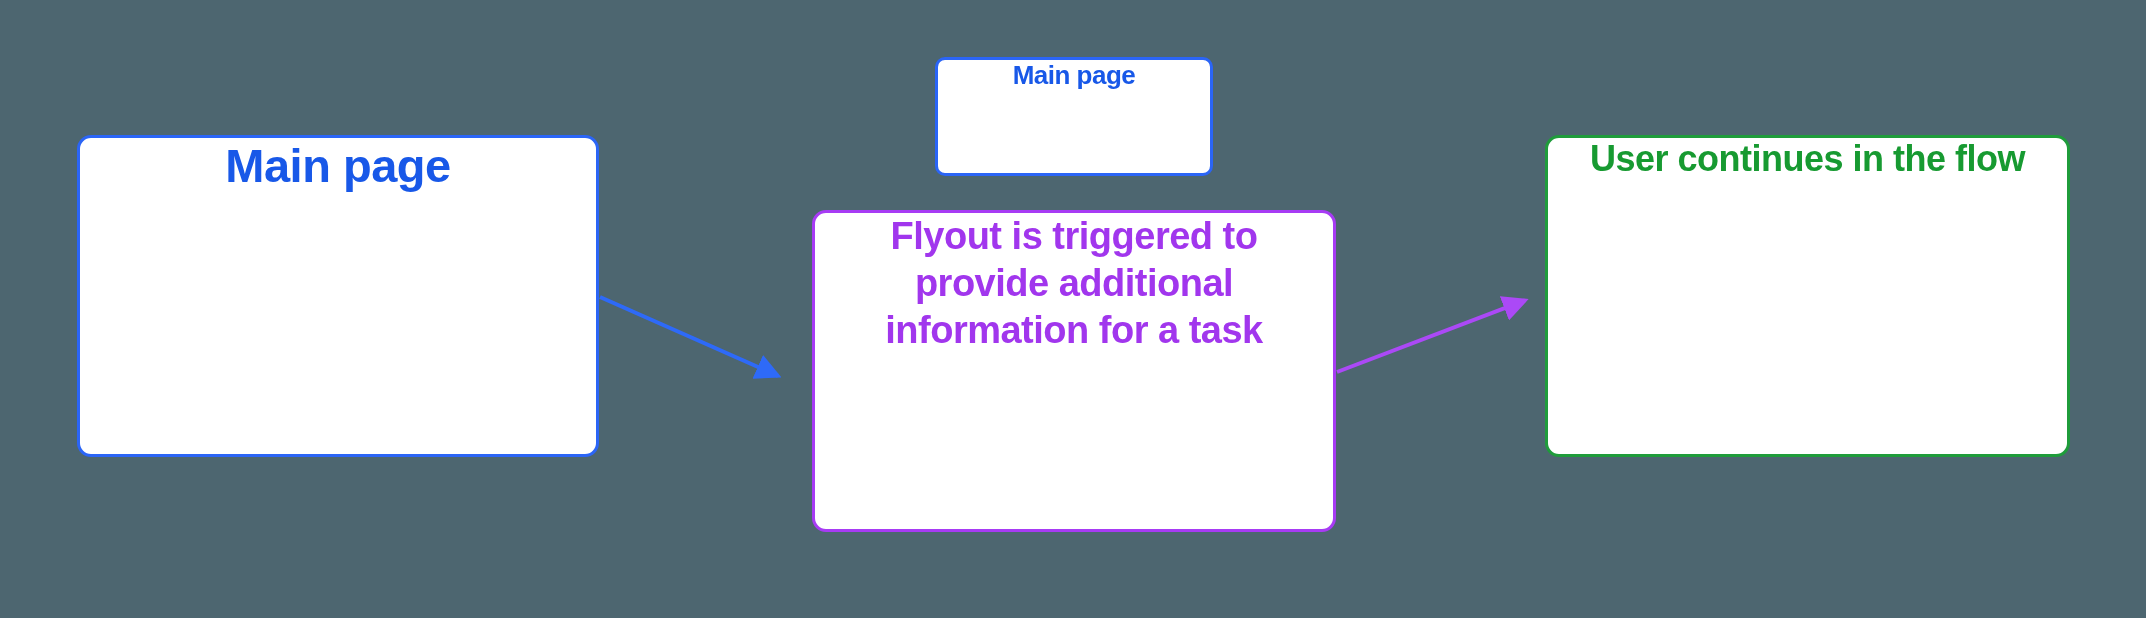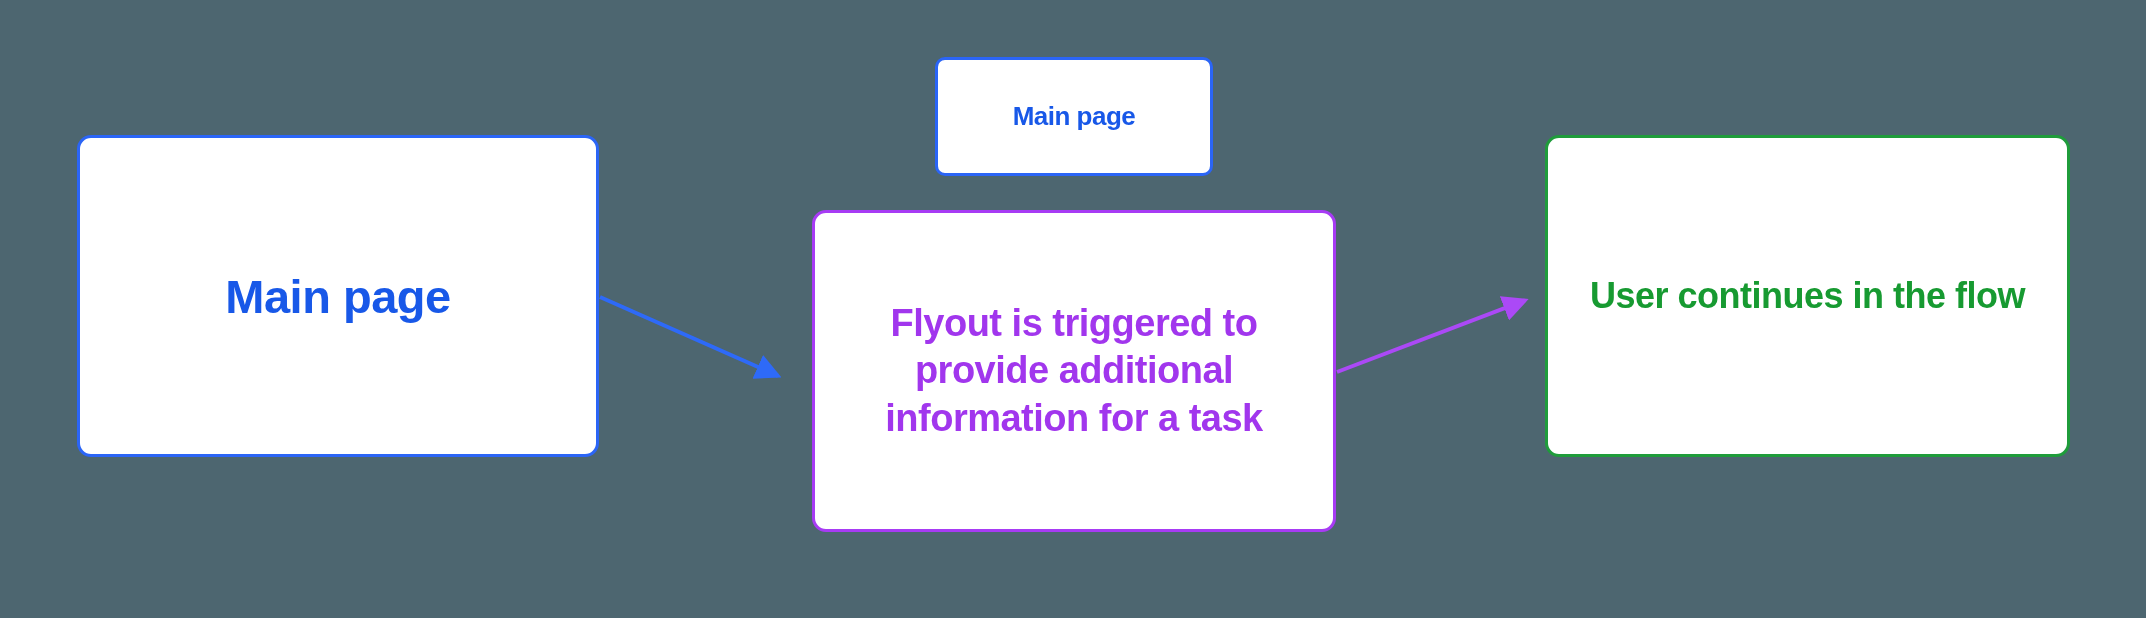"Main page" .node { align-items: center -> flex-start }
